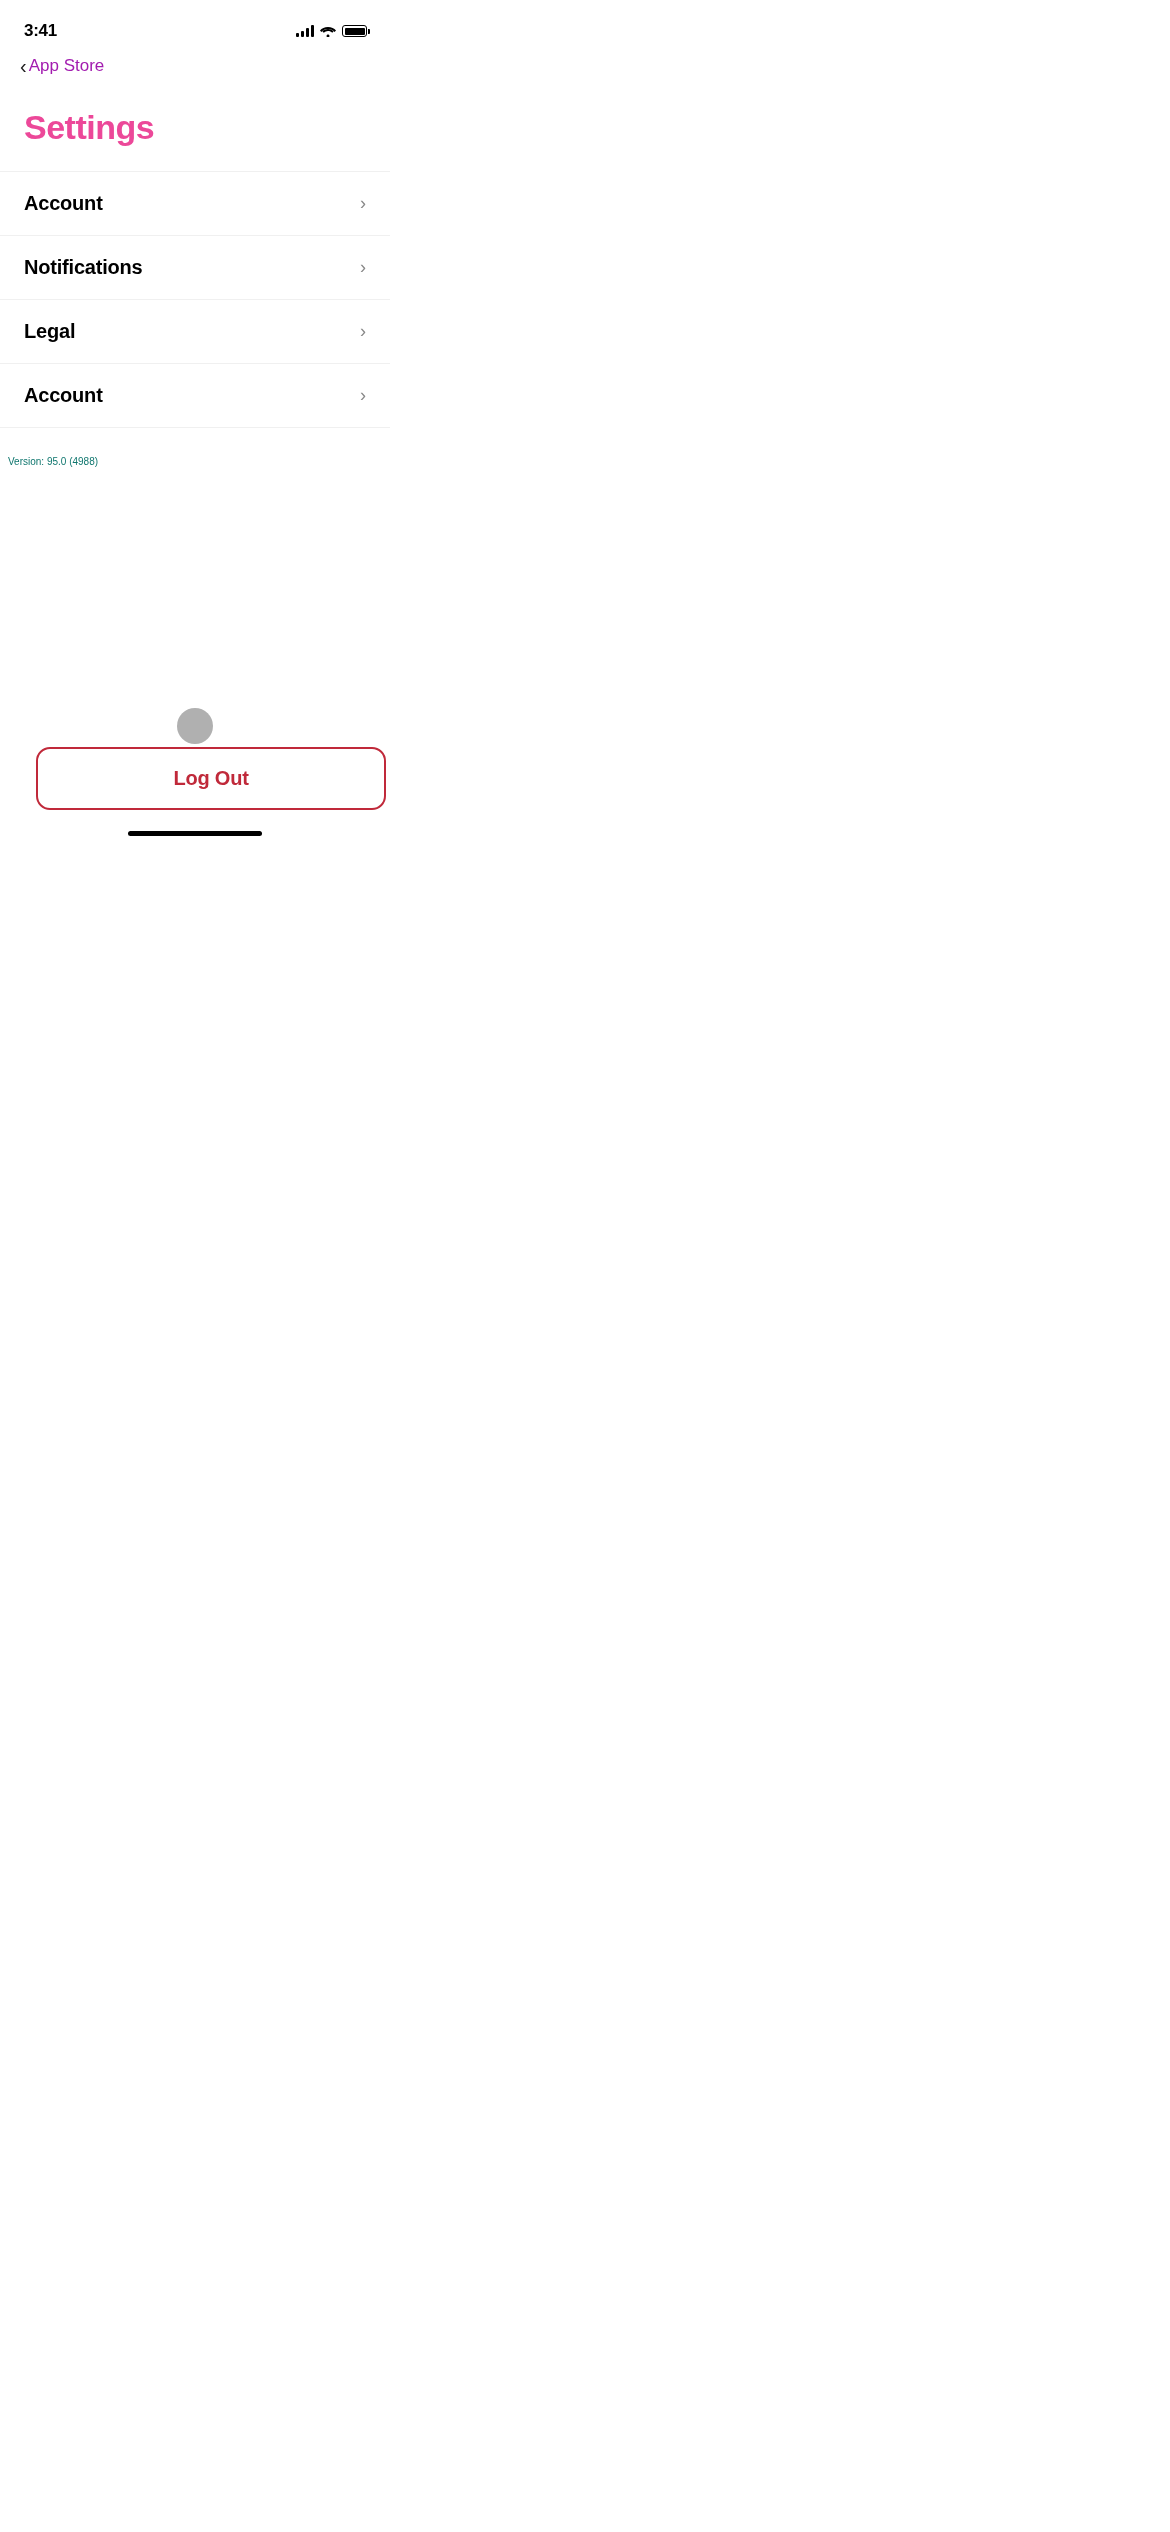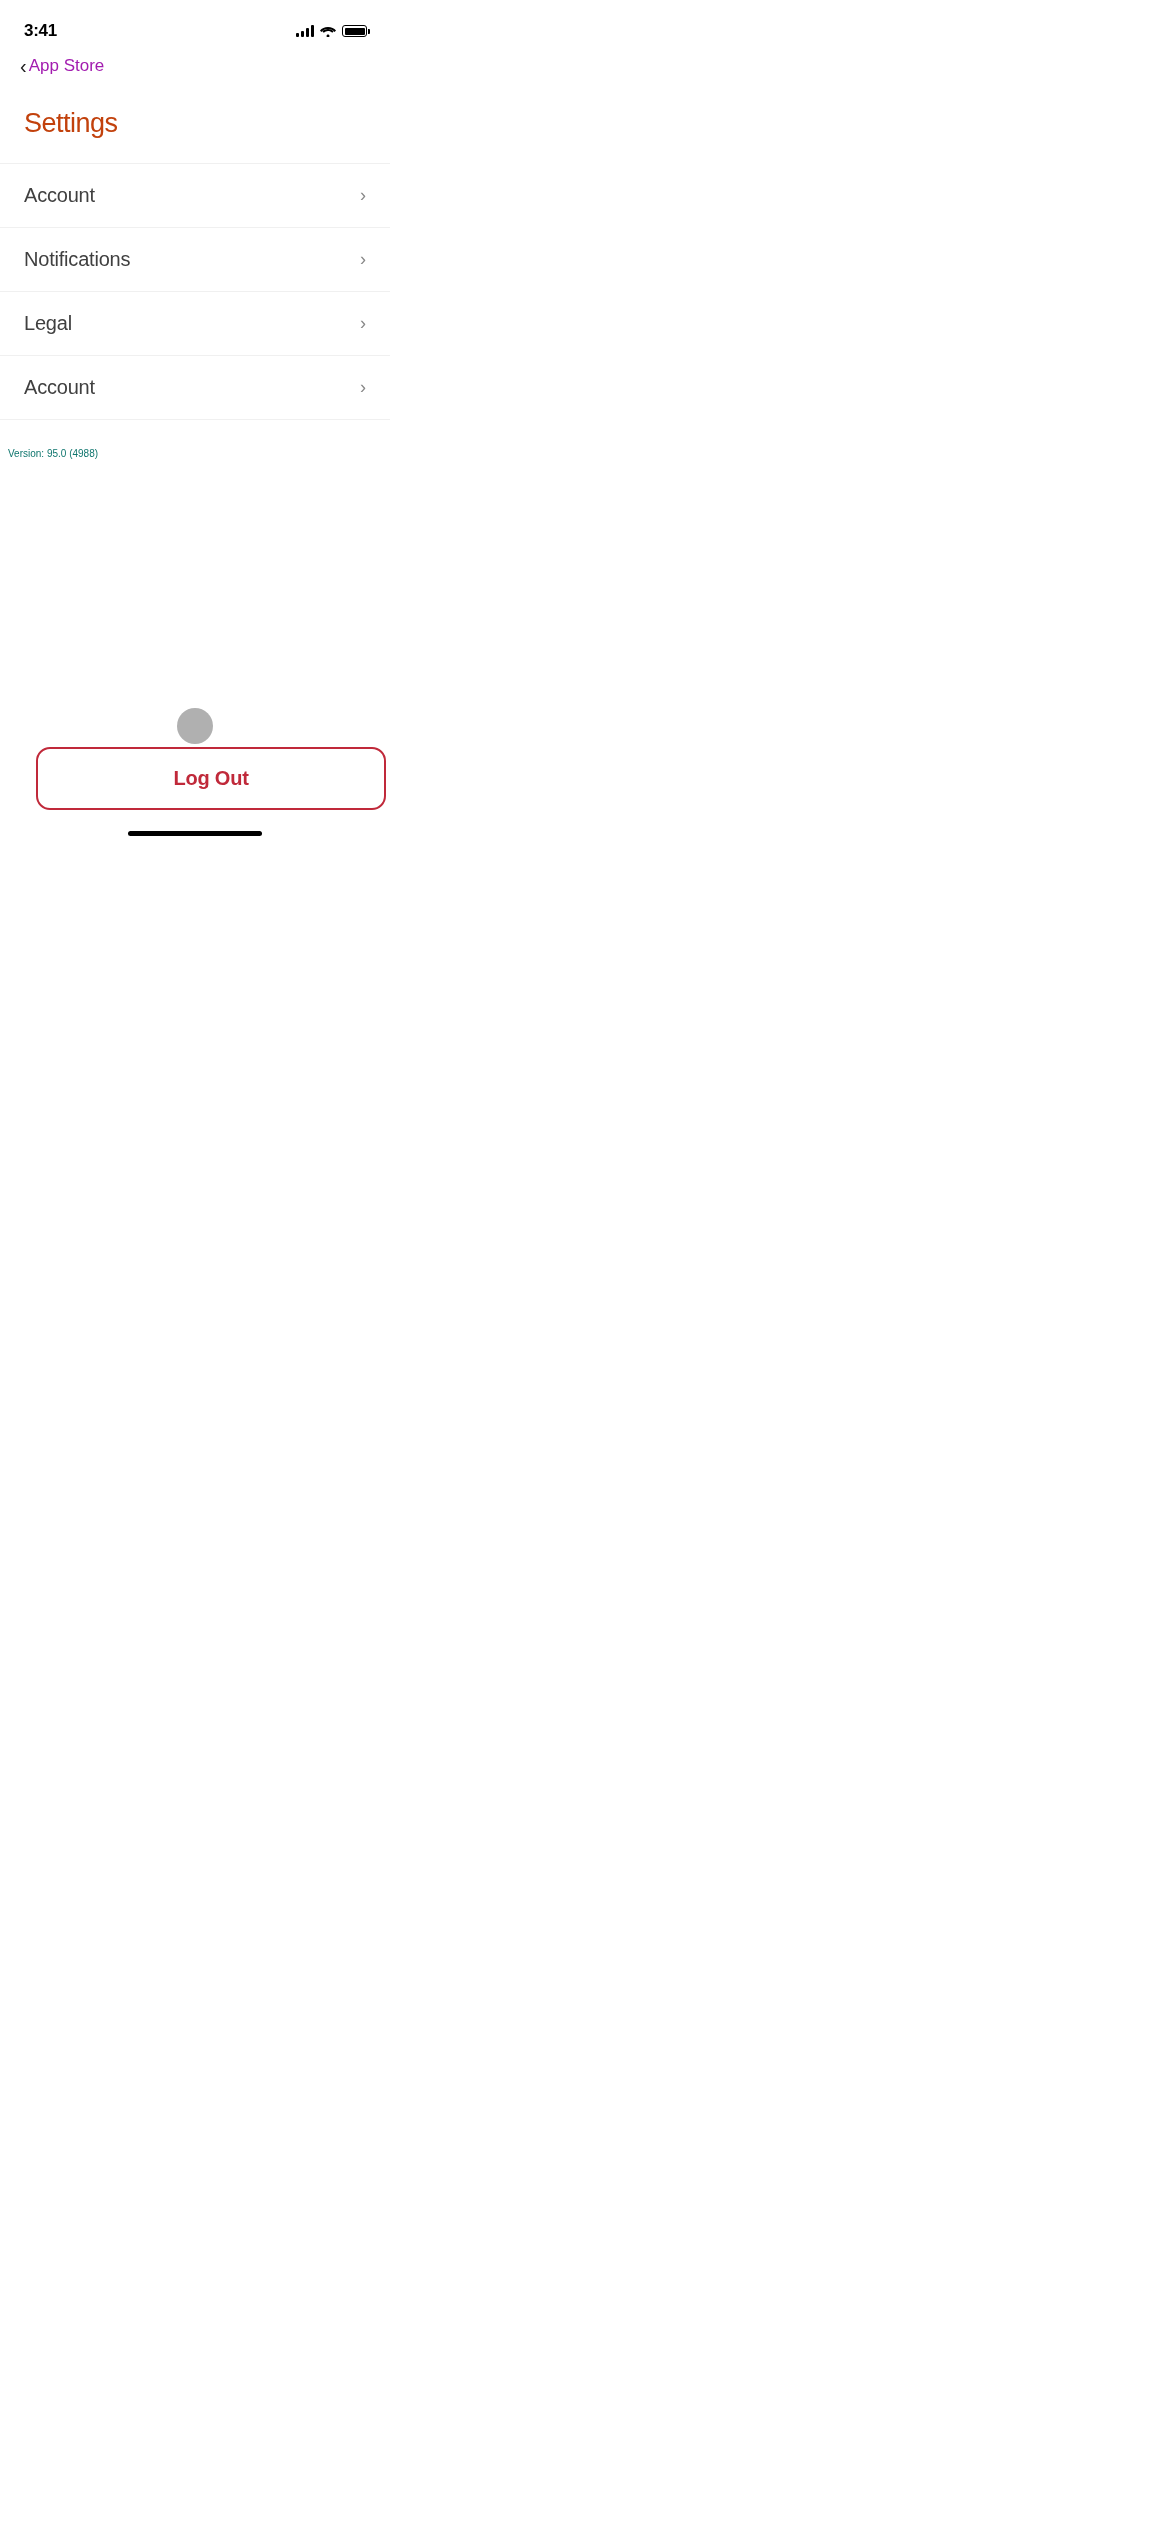"Settings" .page-title { color: #c2410c -> #ec4899; font-size: 27px -> 34px; font-weight: 400 -> 700 }
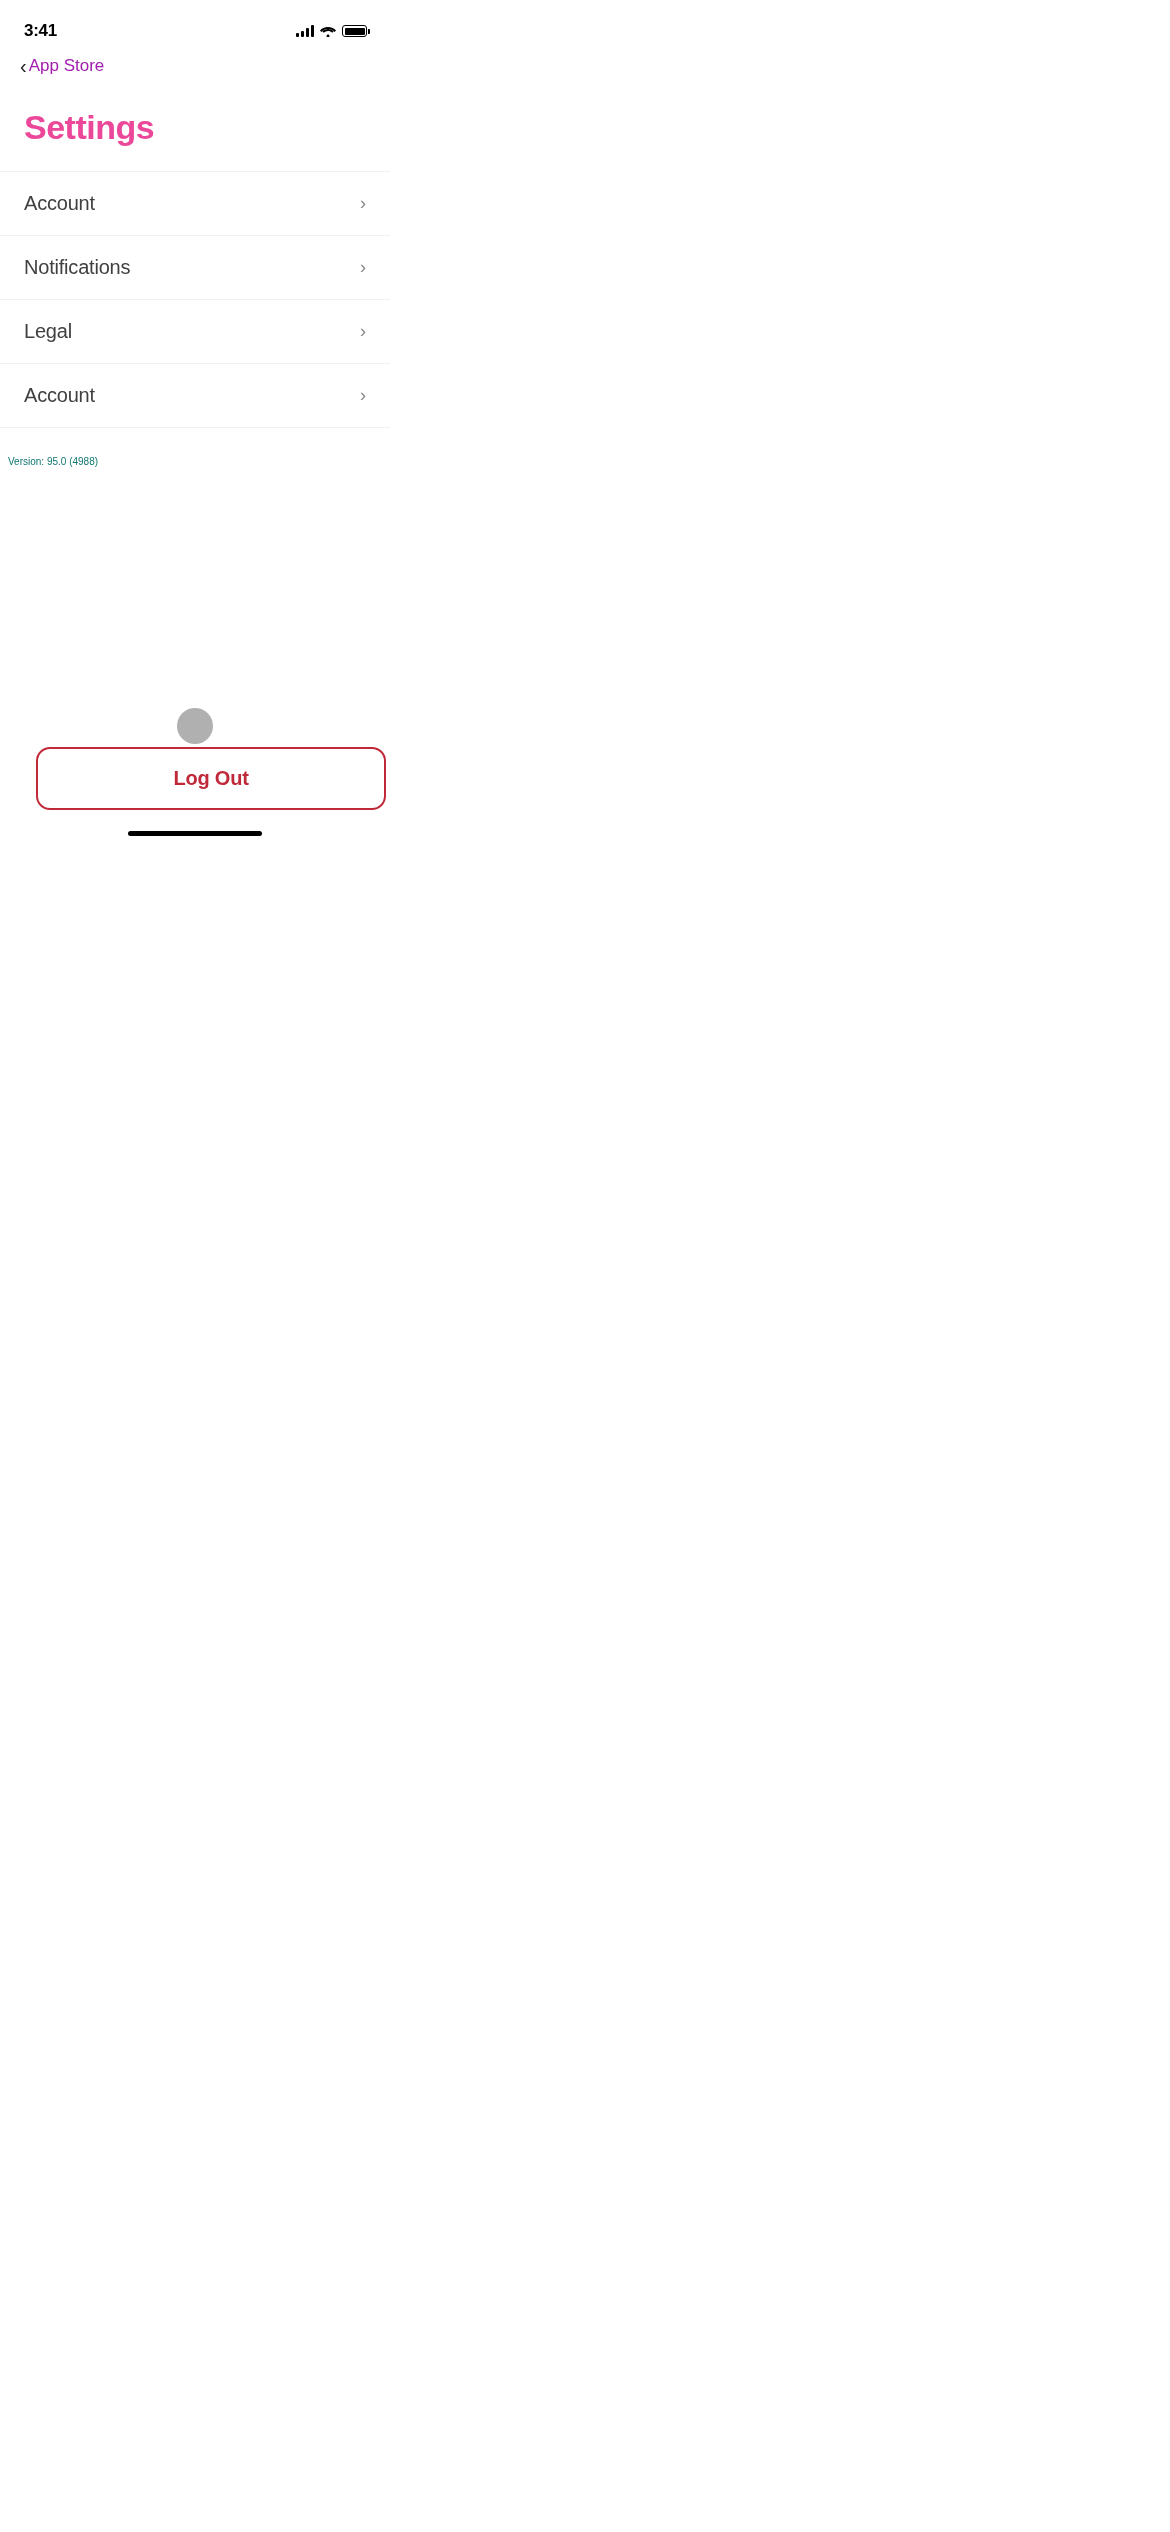"Account" .settings-item-label { color: #404040 -> #000000; font-weight: 400 -> 700 }
